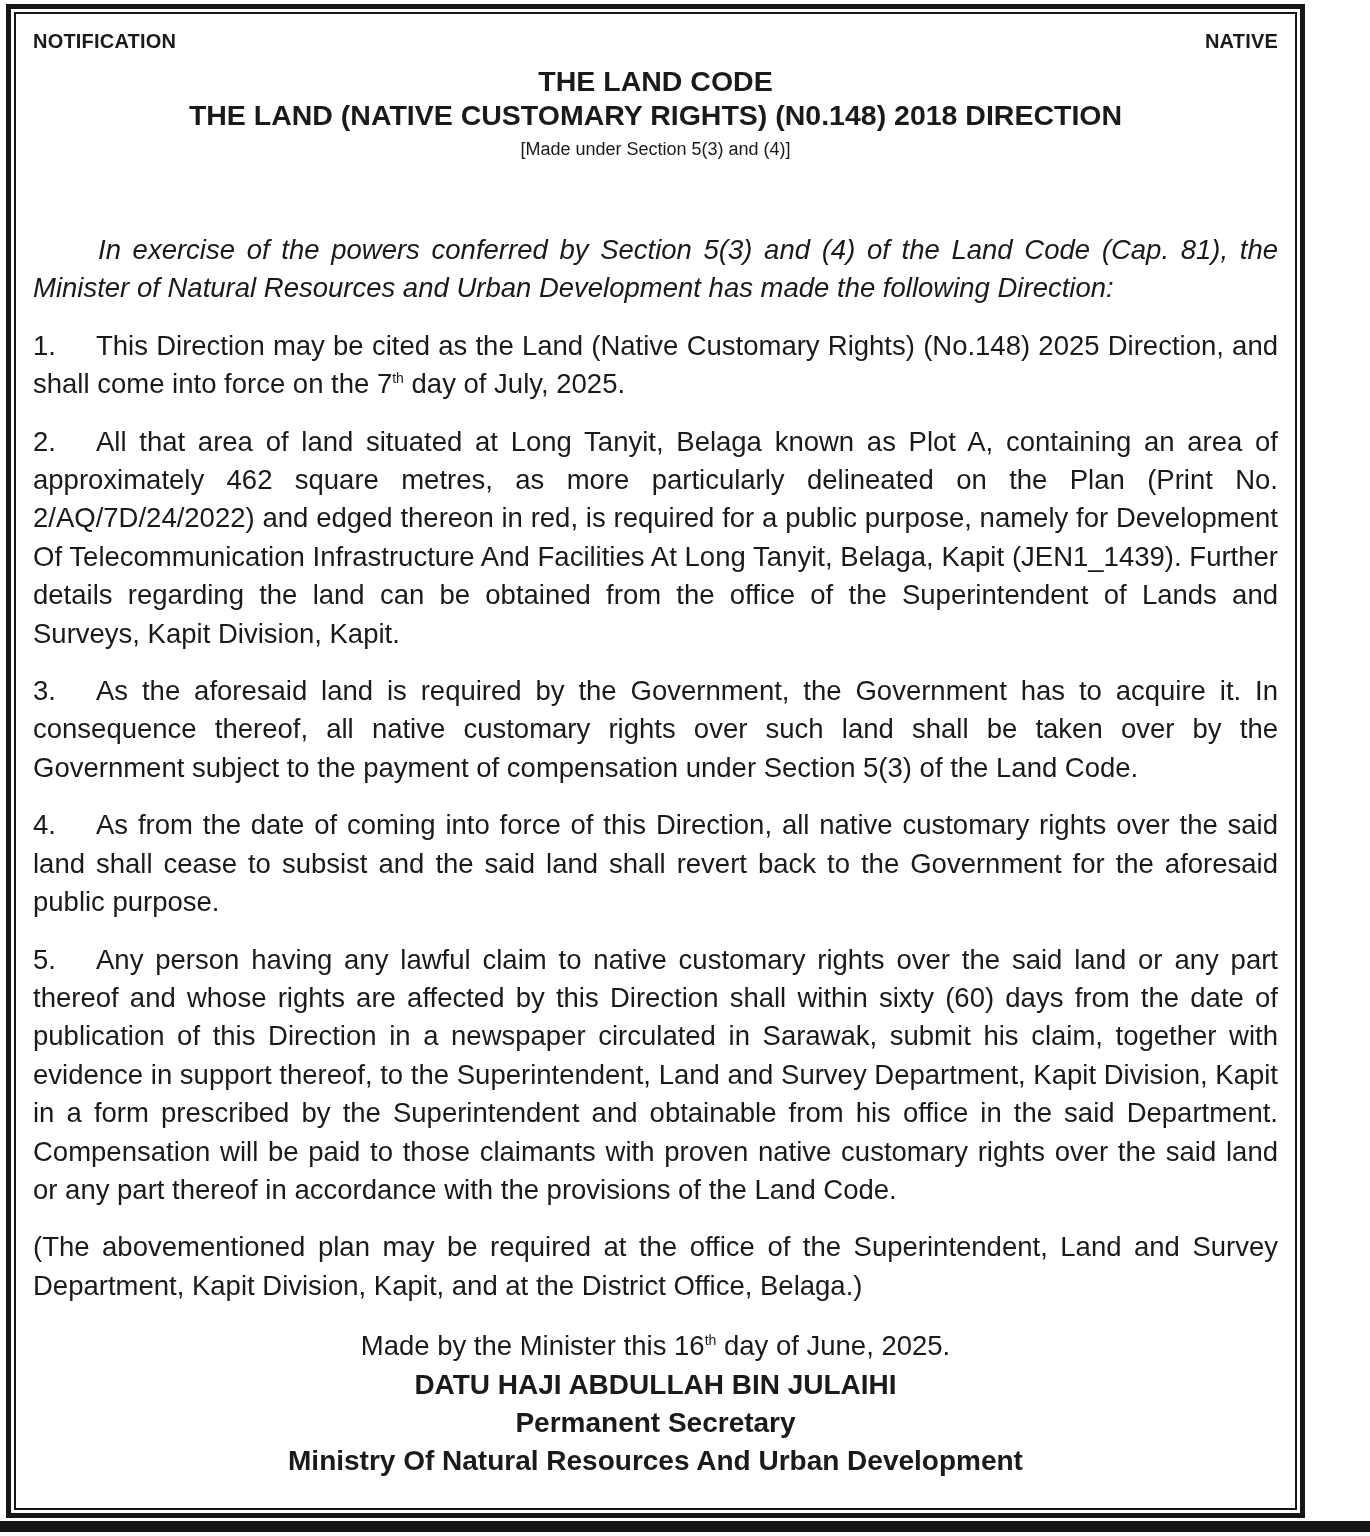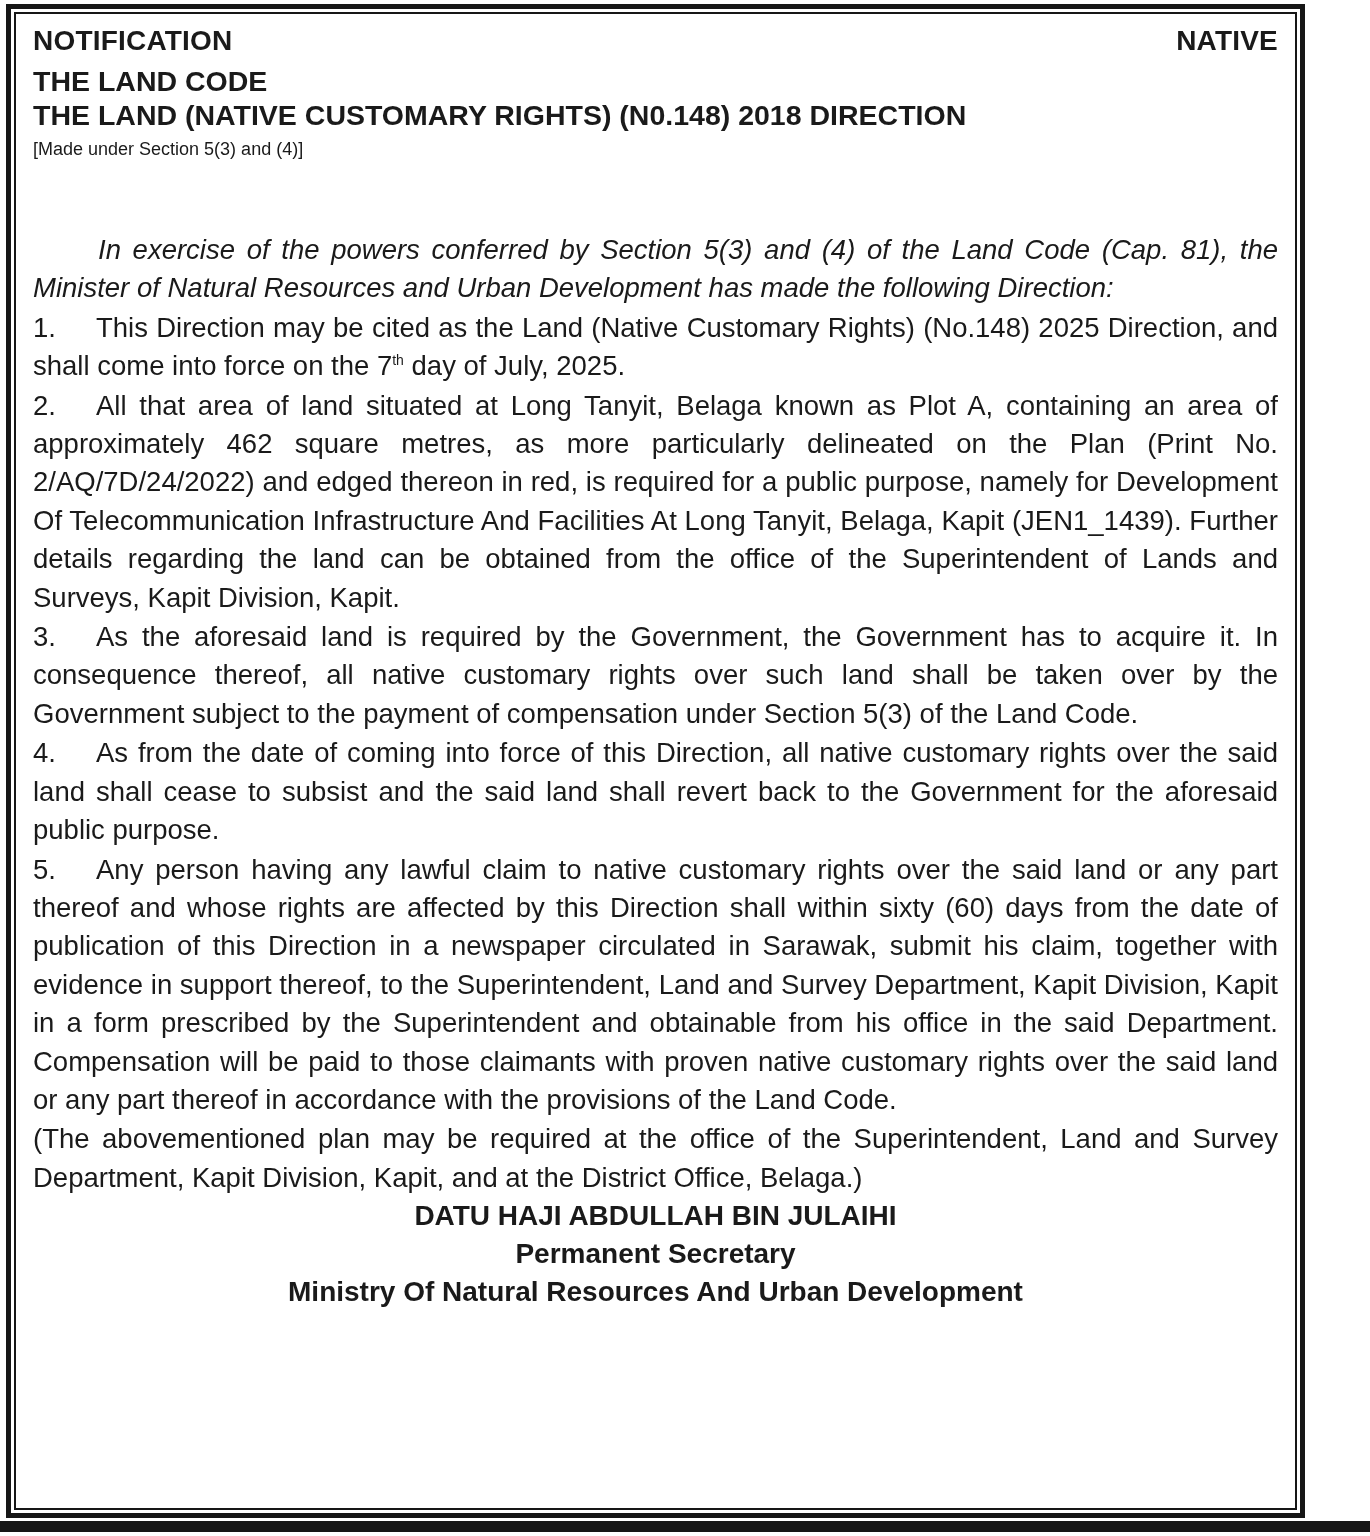"NOTIFICATION" .header-row { font-size: 28px -> 20px }
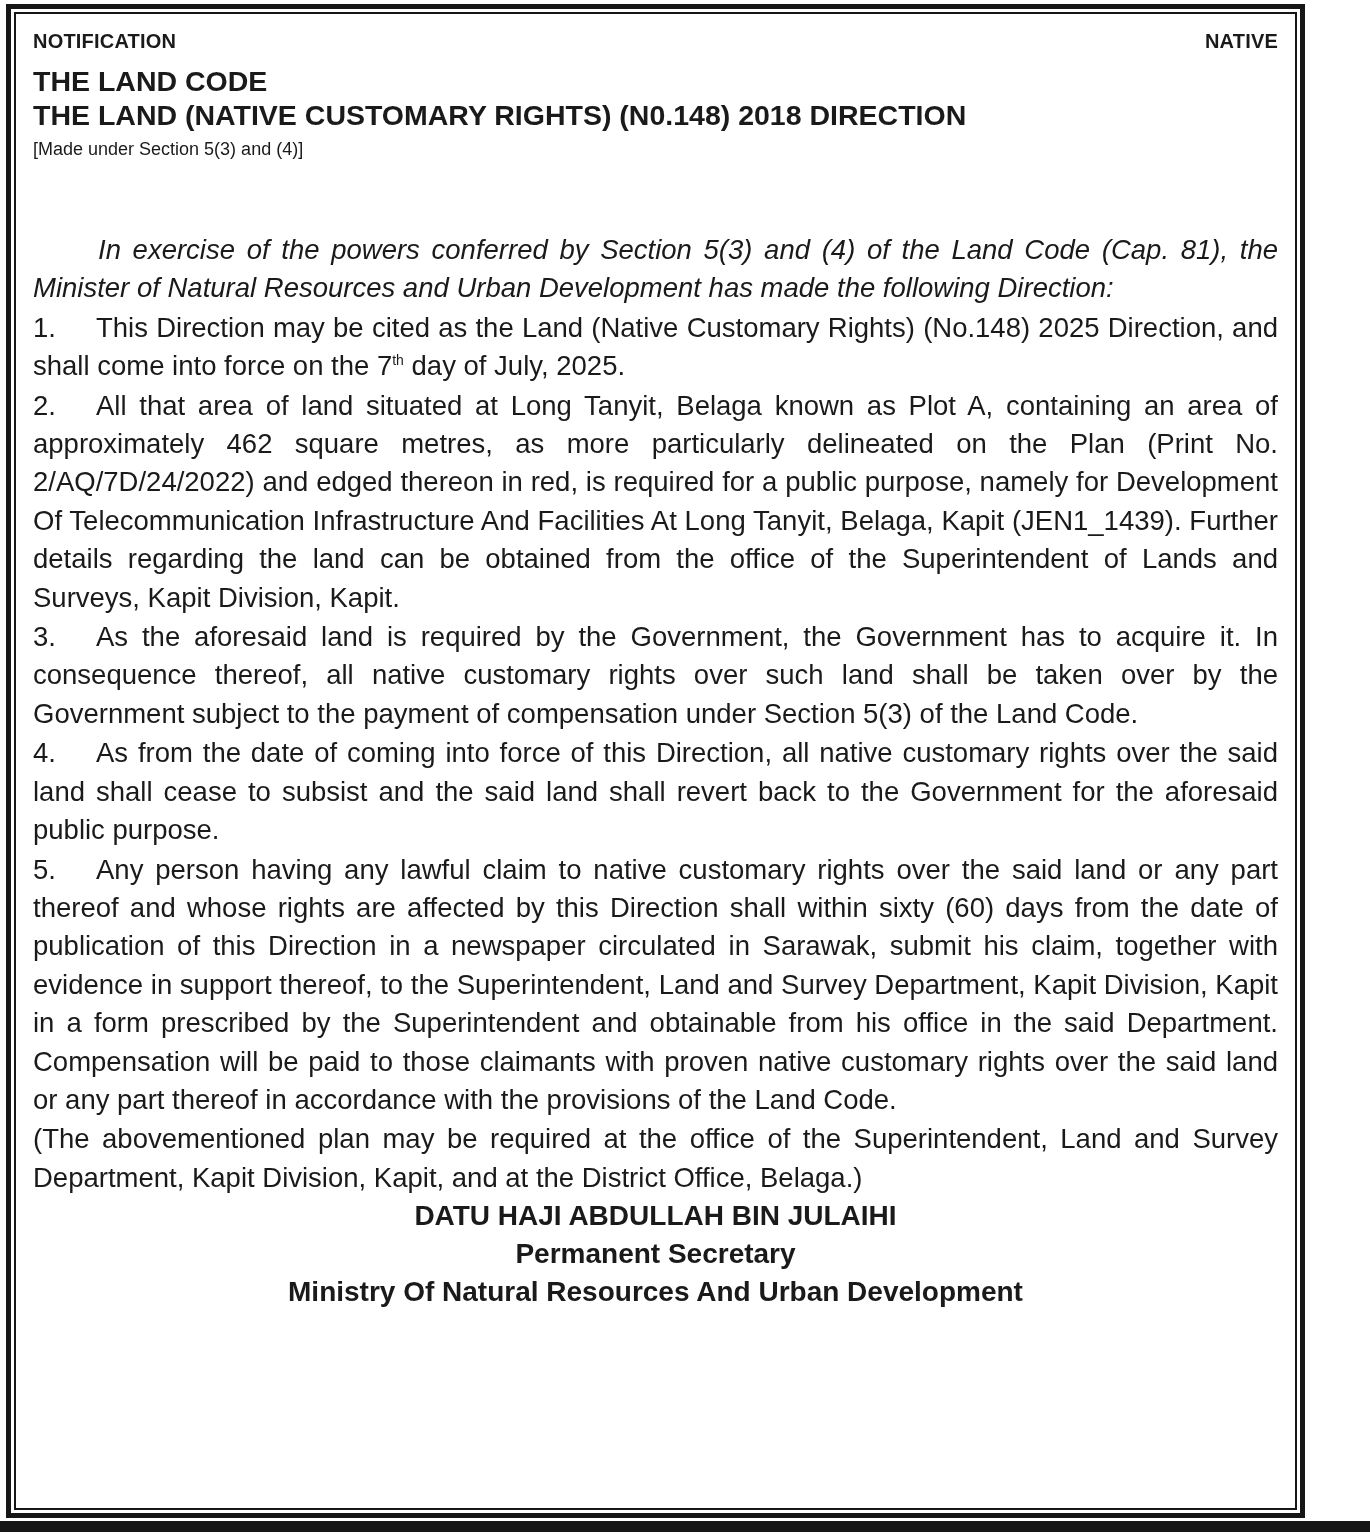"THE LAND CODE" .titles { text-align: none -> center }
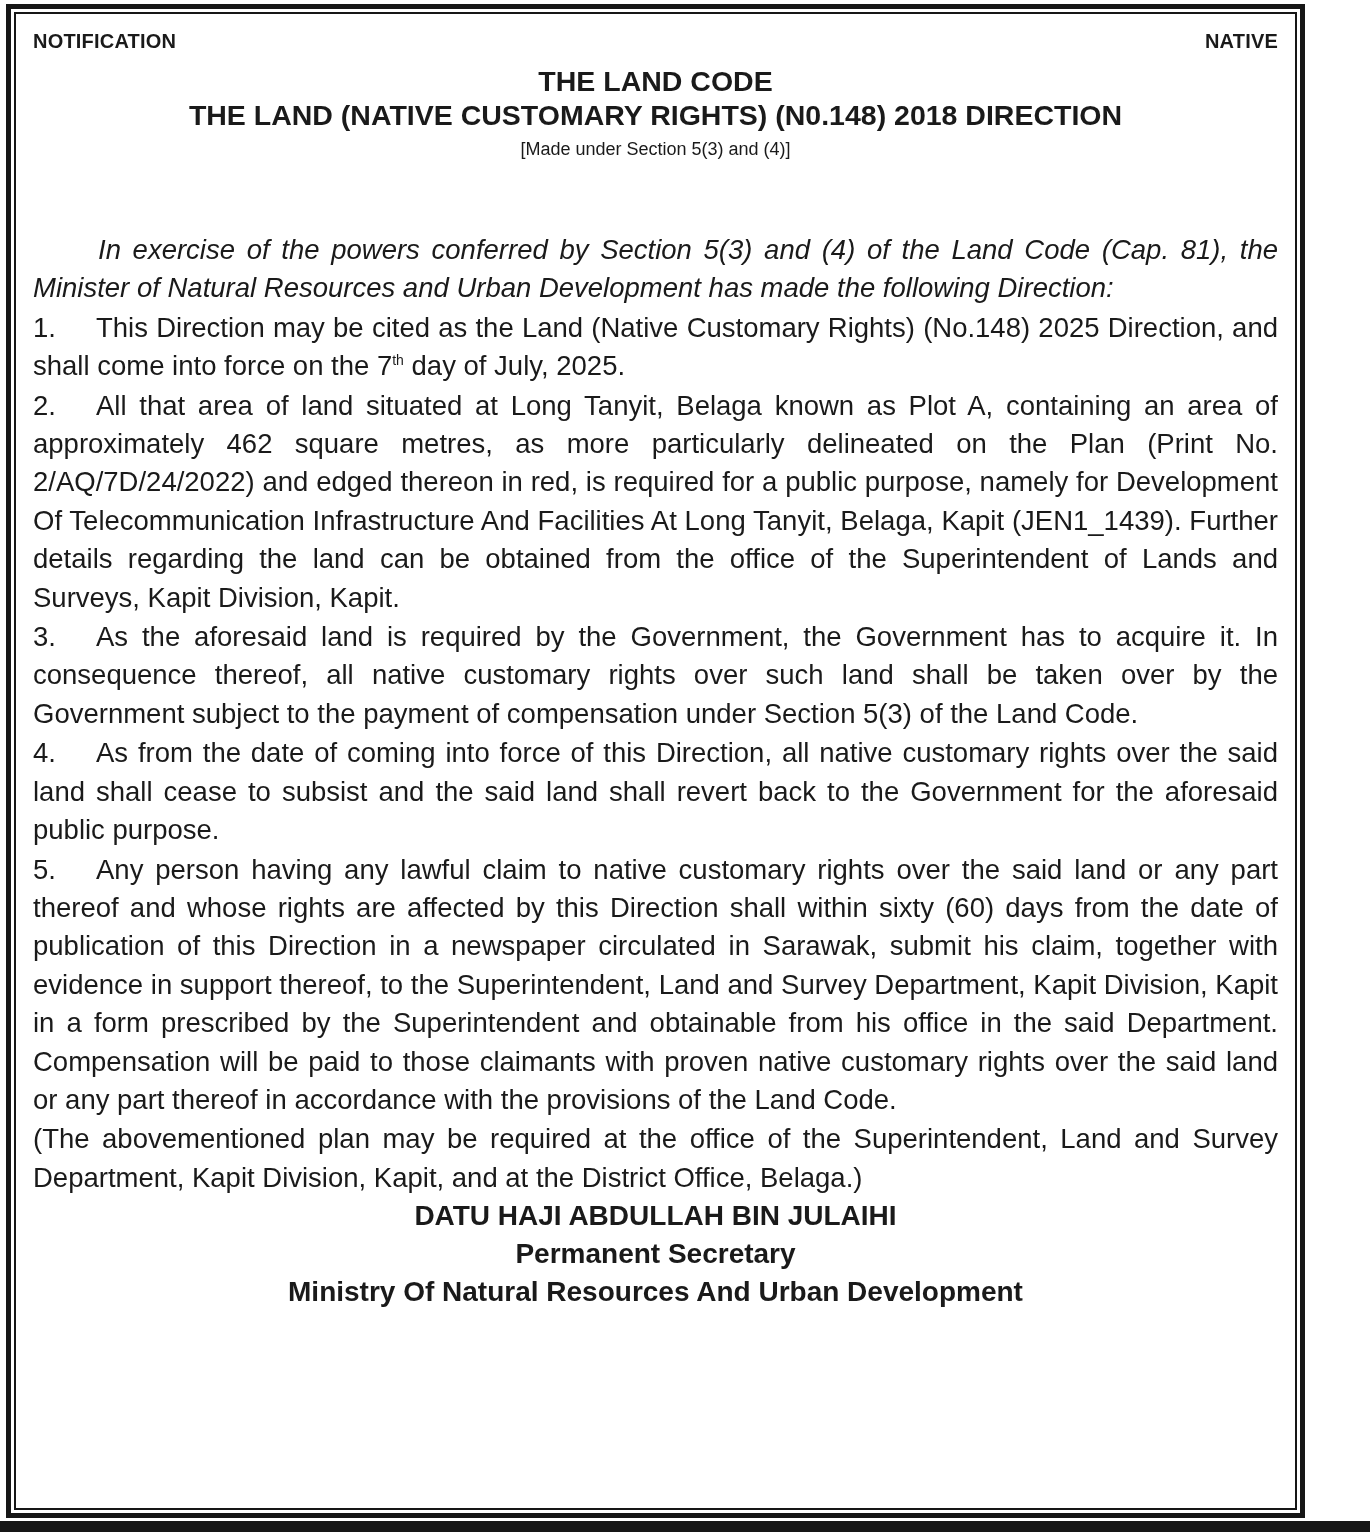"1. This Direction may be" .clause { margin-top: 1px -> 19px }
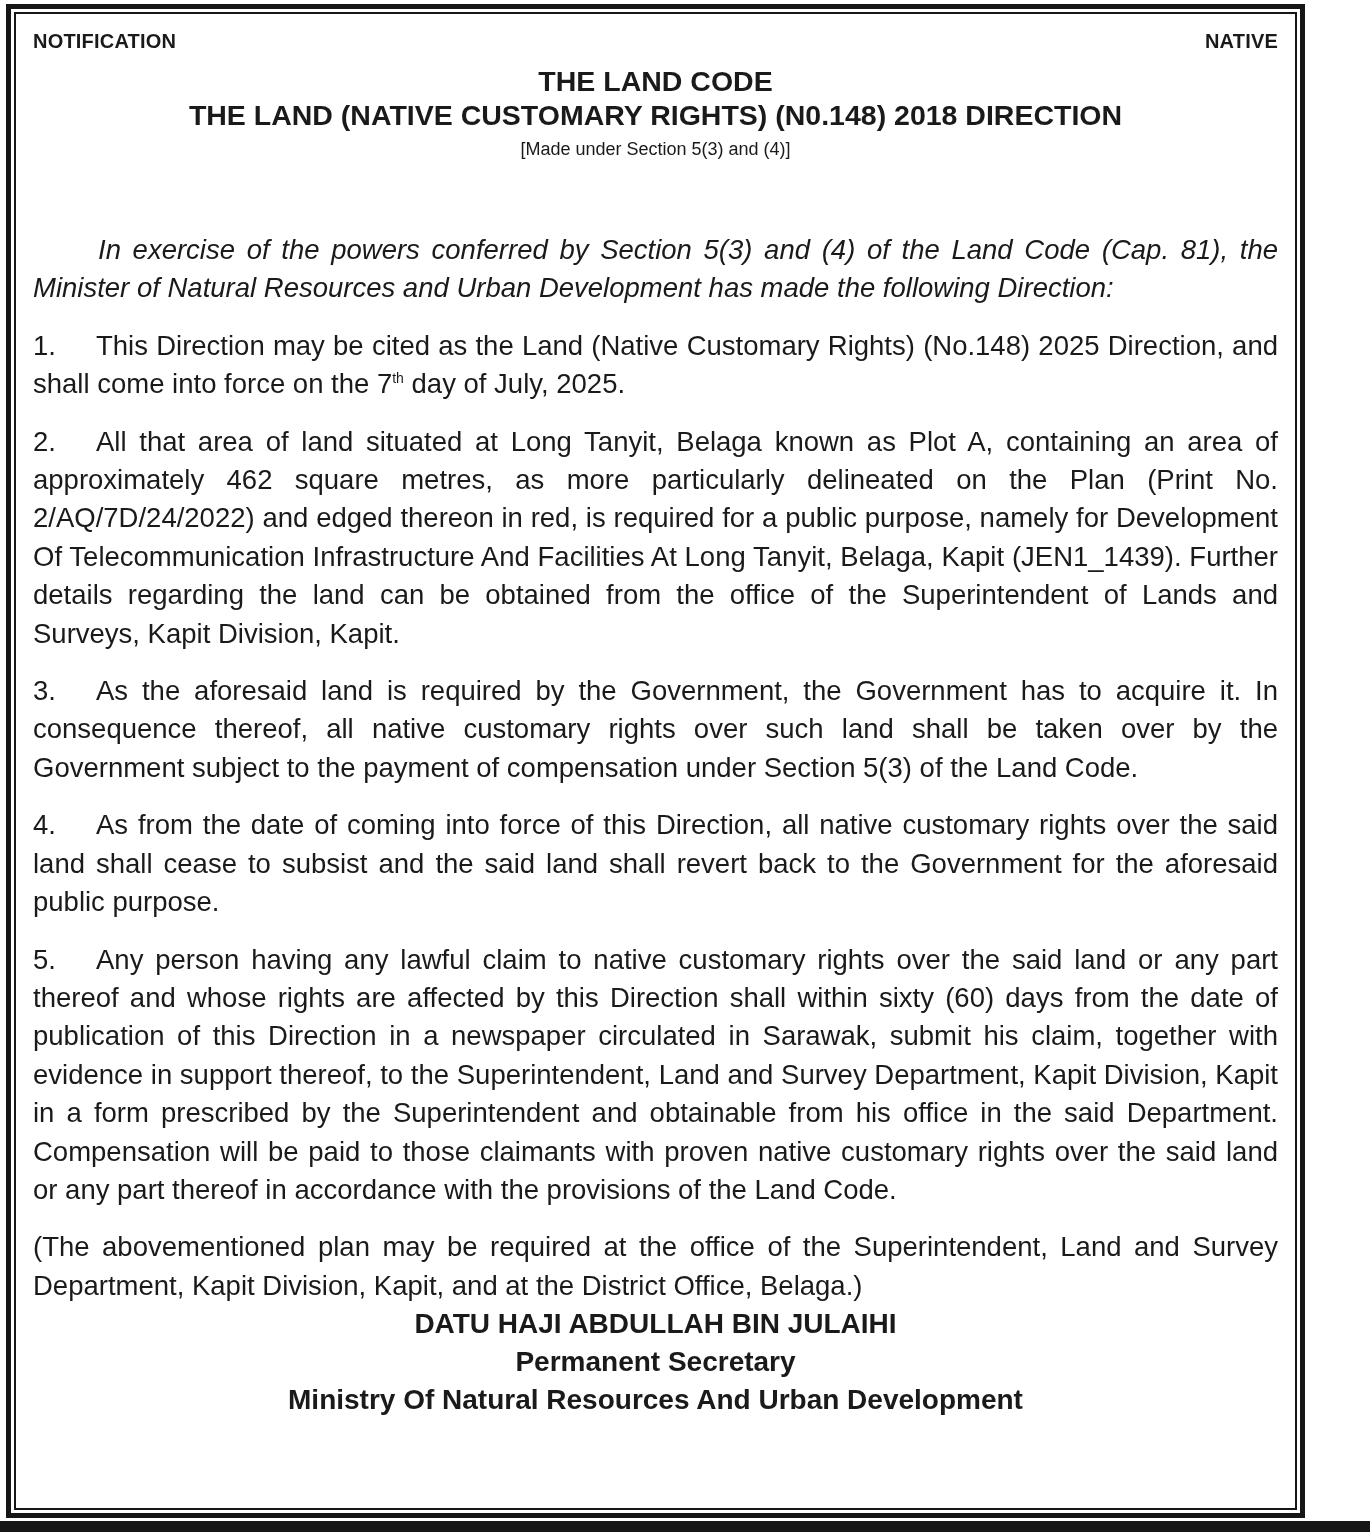"Made by the Minister this" p.made-by { html: none -> <p><span>Made by the Minister this 16</span><sup>th</sup><span> day of June, 2025.</span></p> }
